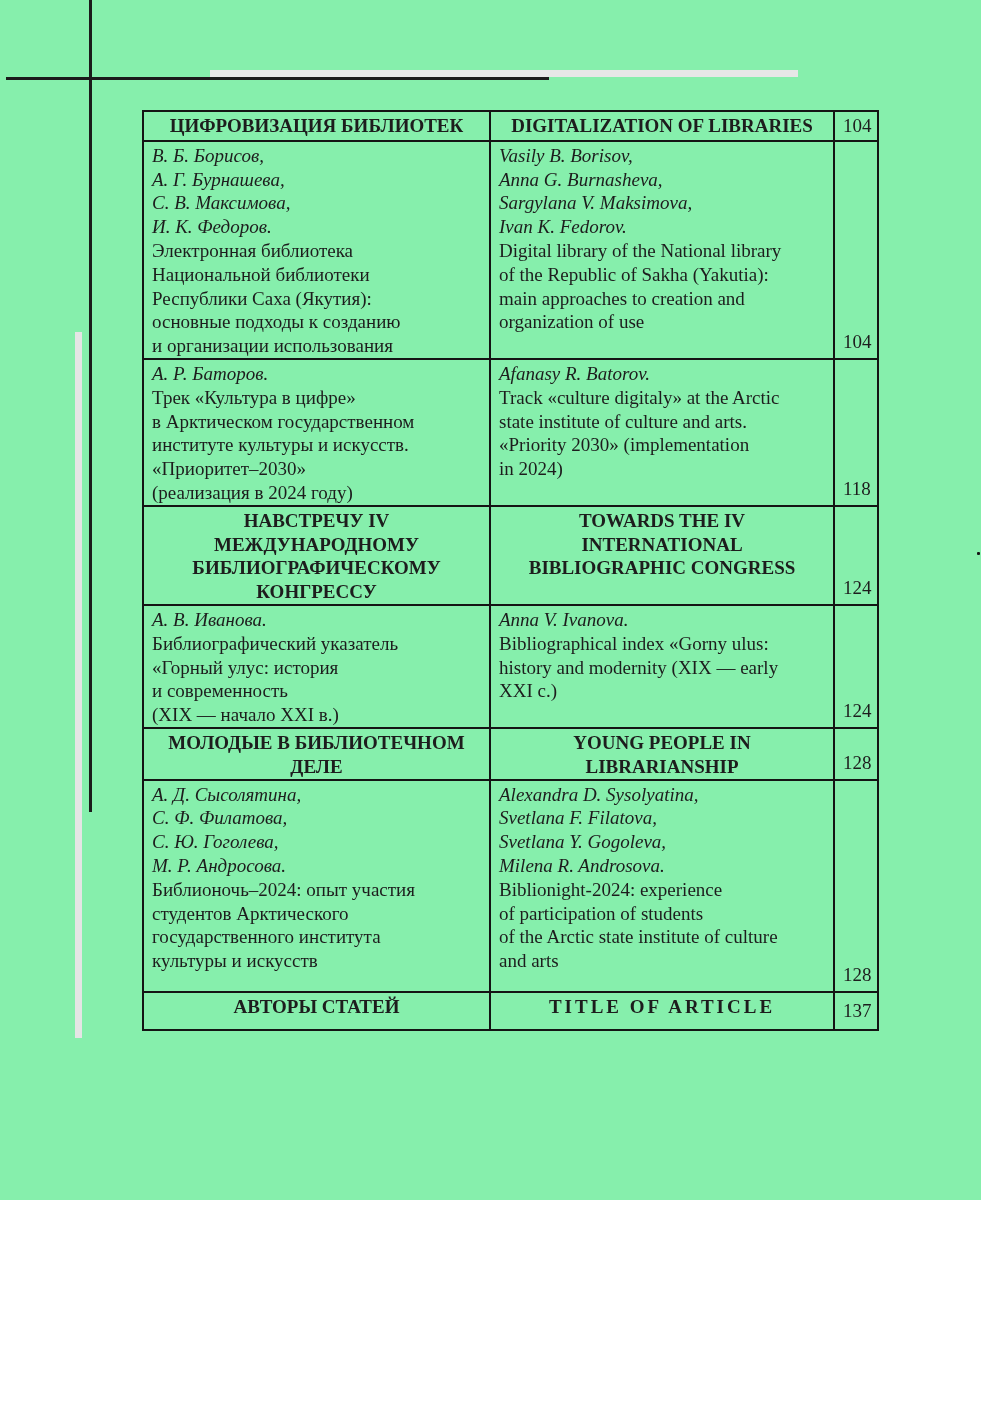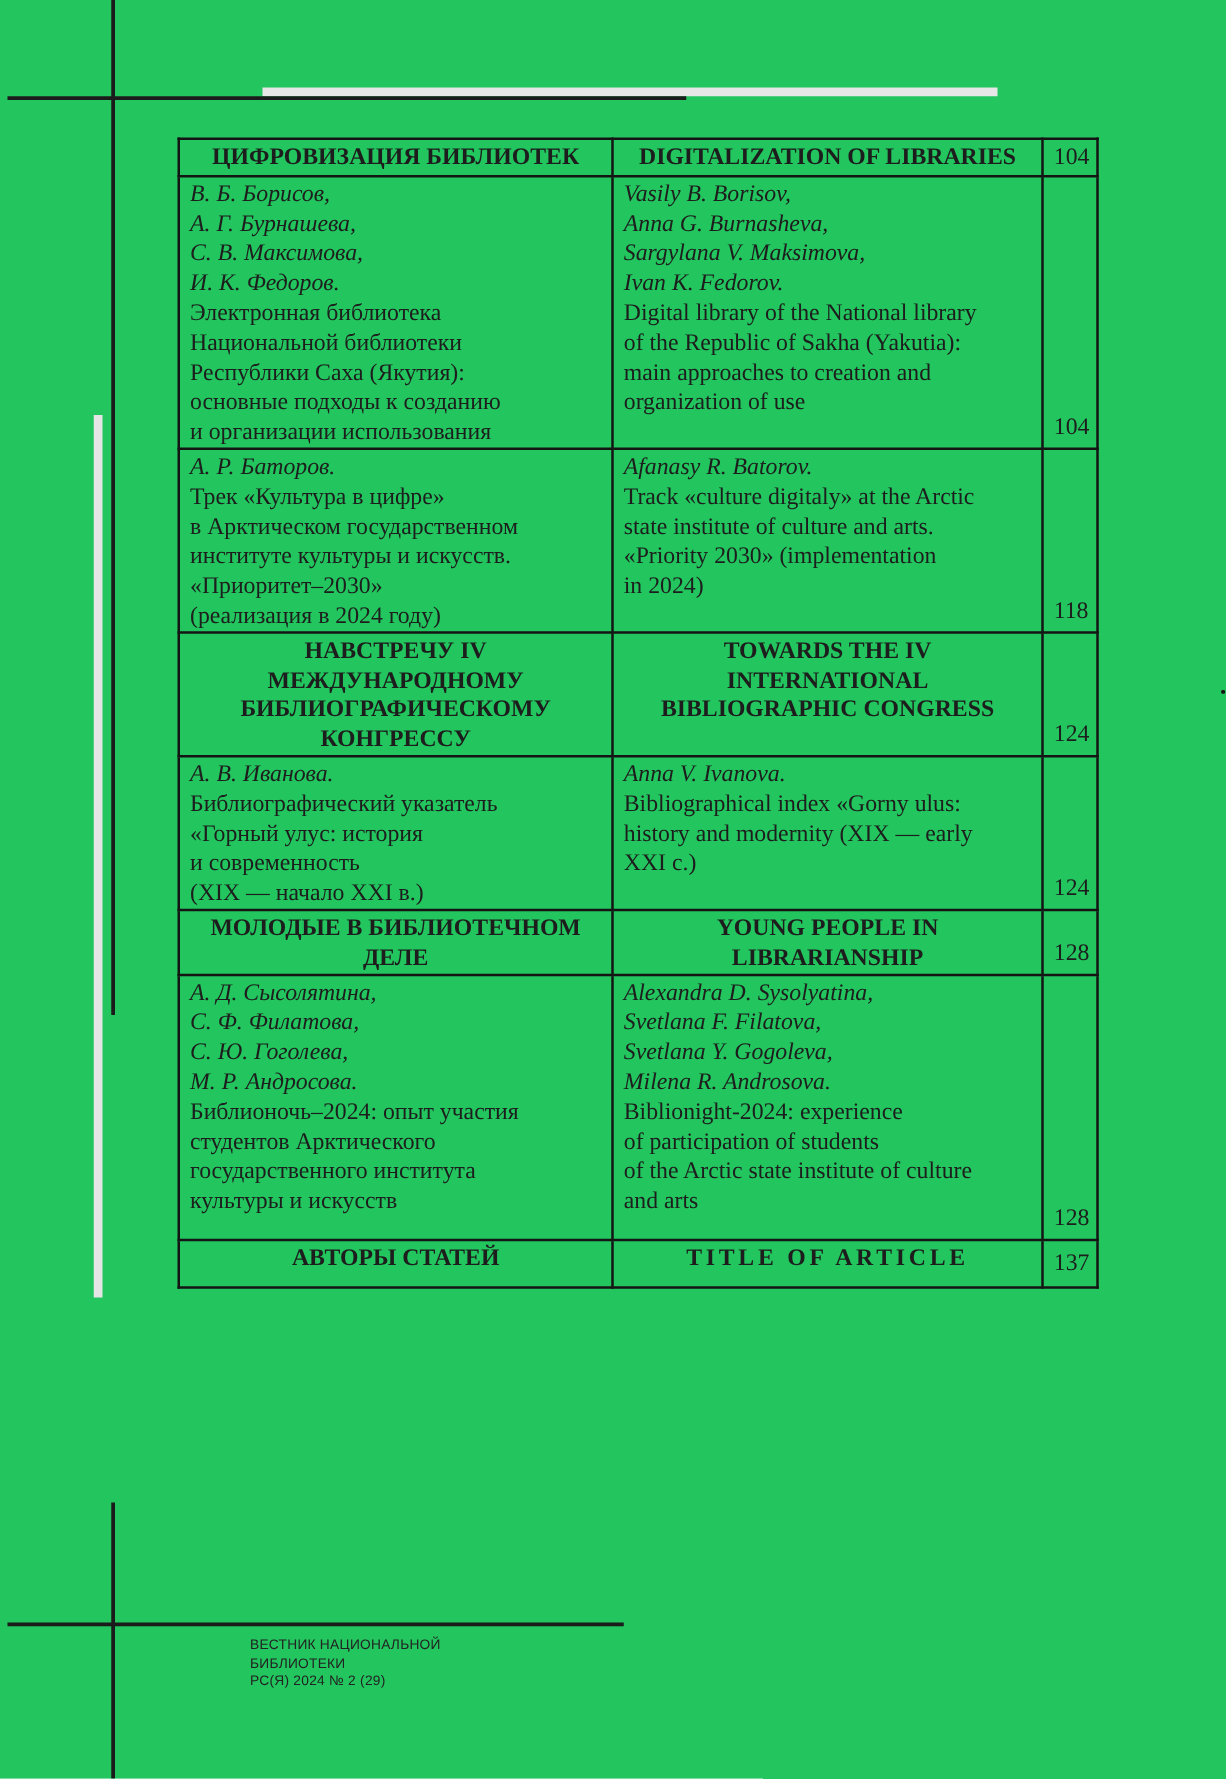"ЦИФРОВИЗАЦИЯ БИБЛИОТЕК" .page { background: #22c55e -> #86efac; height: 1423px -> 1200px }
